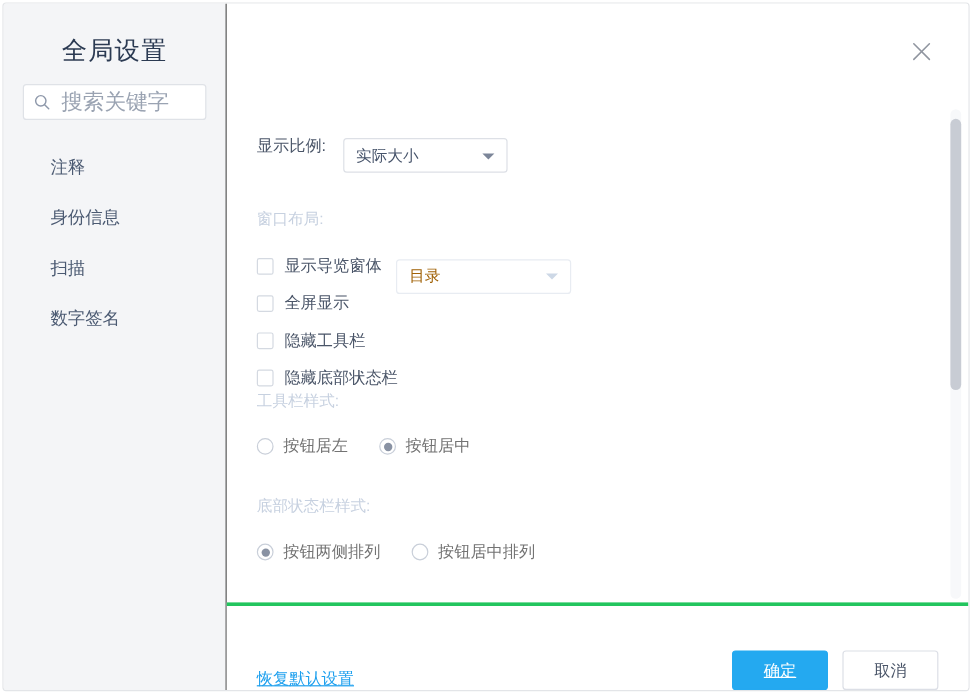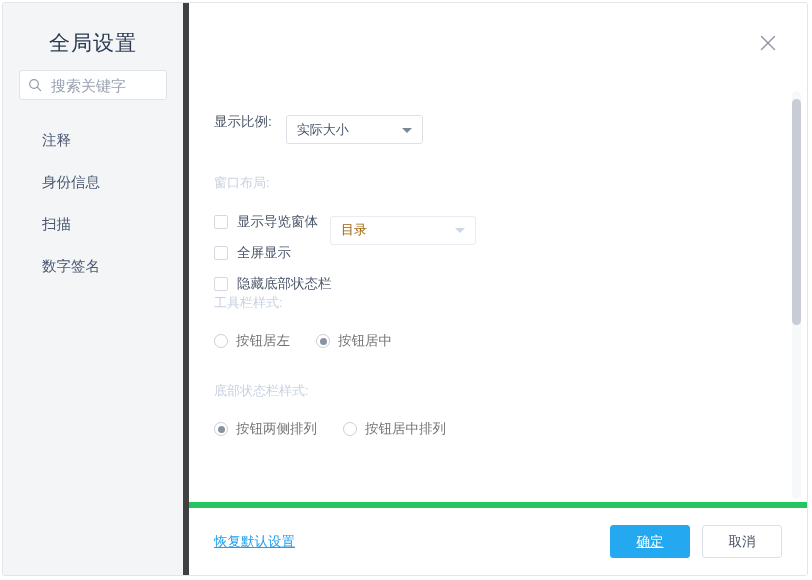"全局设置" .sidebar { border-right: 6px solid #404040 -> 1px solid #404040 }
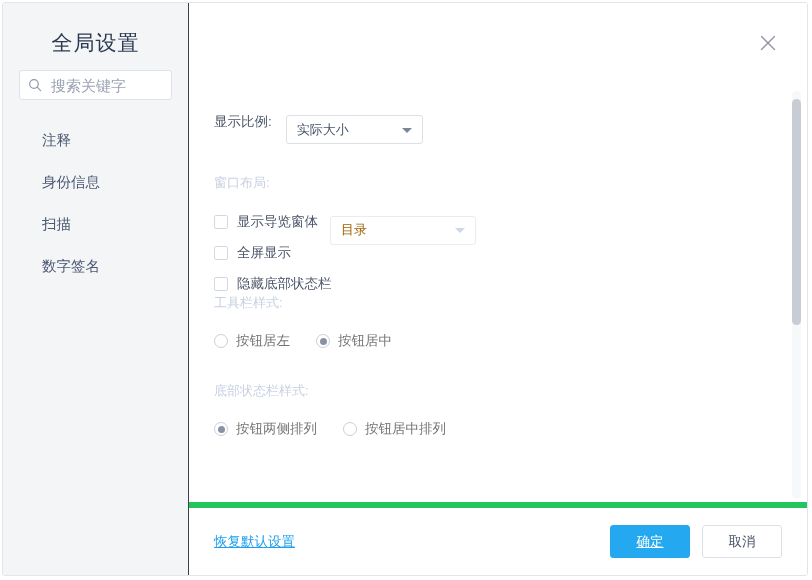"搜索关键字" .search-input { font-size: 15px -> 18px }
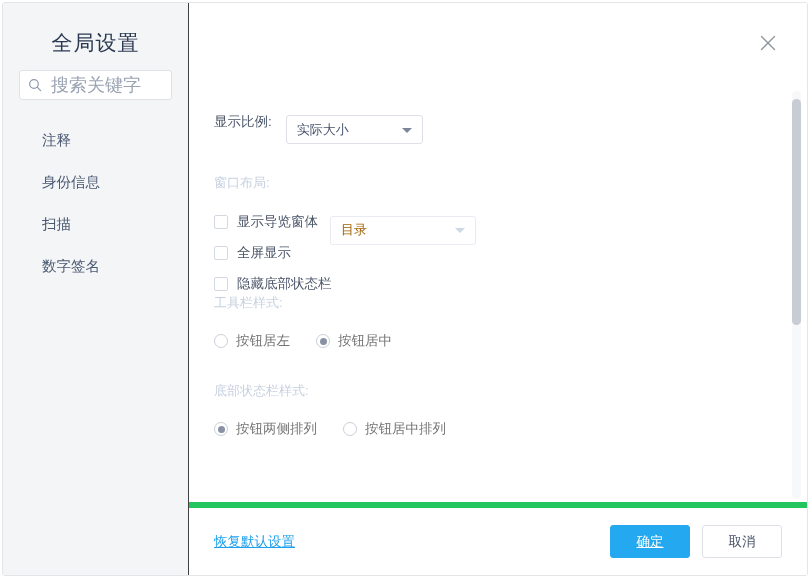"隐藏工具栏" div.check-row { html: none -> <div> <span></span> <span>隐藏工具栏</span> </div> }
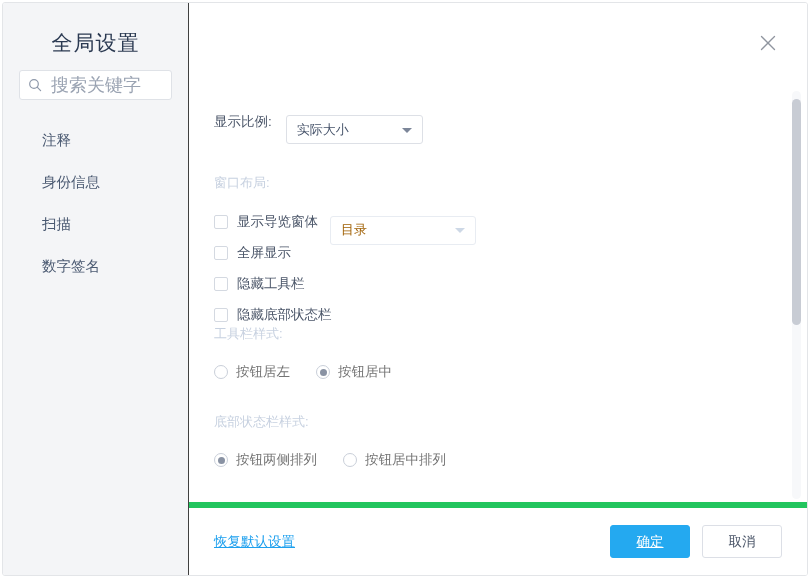"恢复默认设置" .footer { align-items: center -> flex-end; border-top: 6px solid #22c55e -> 3px solid #22c55e }
